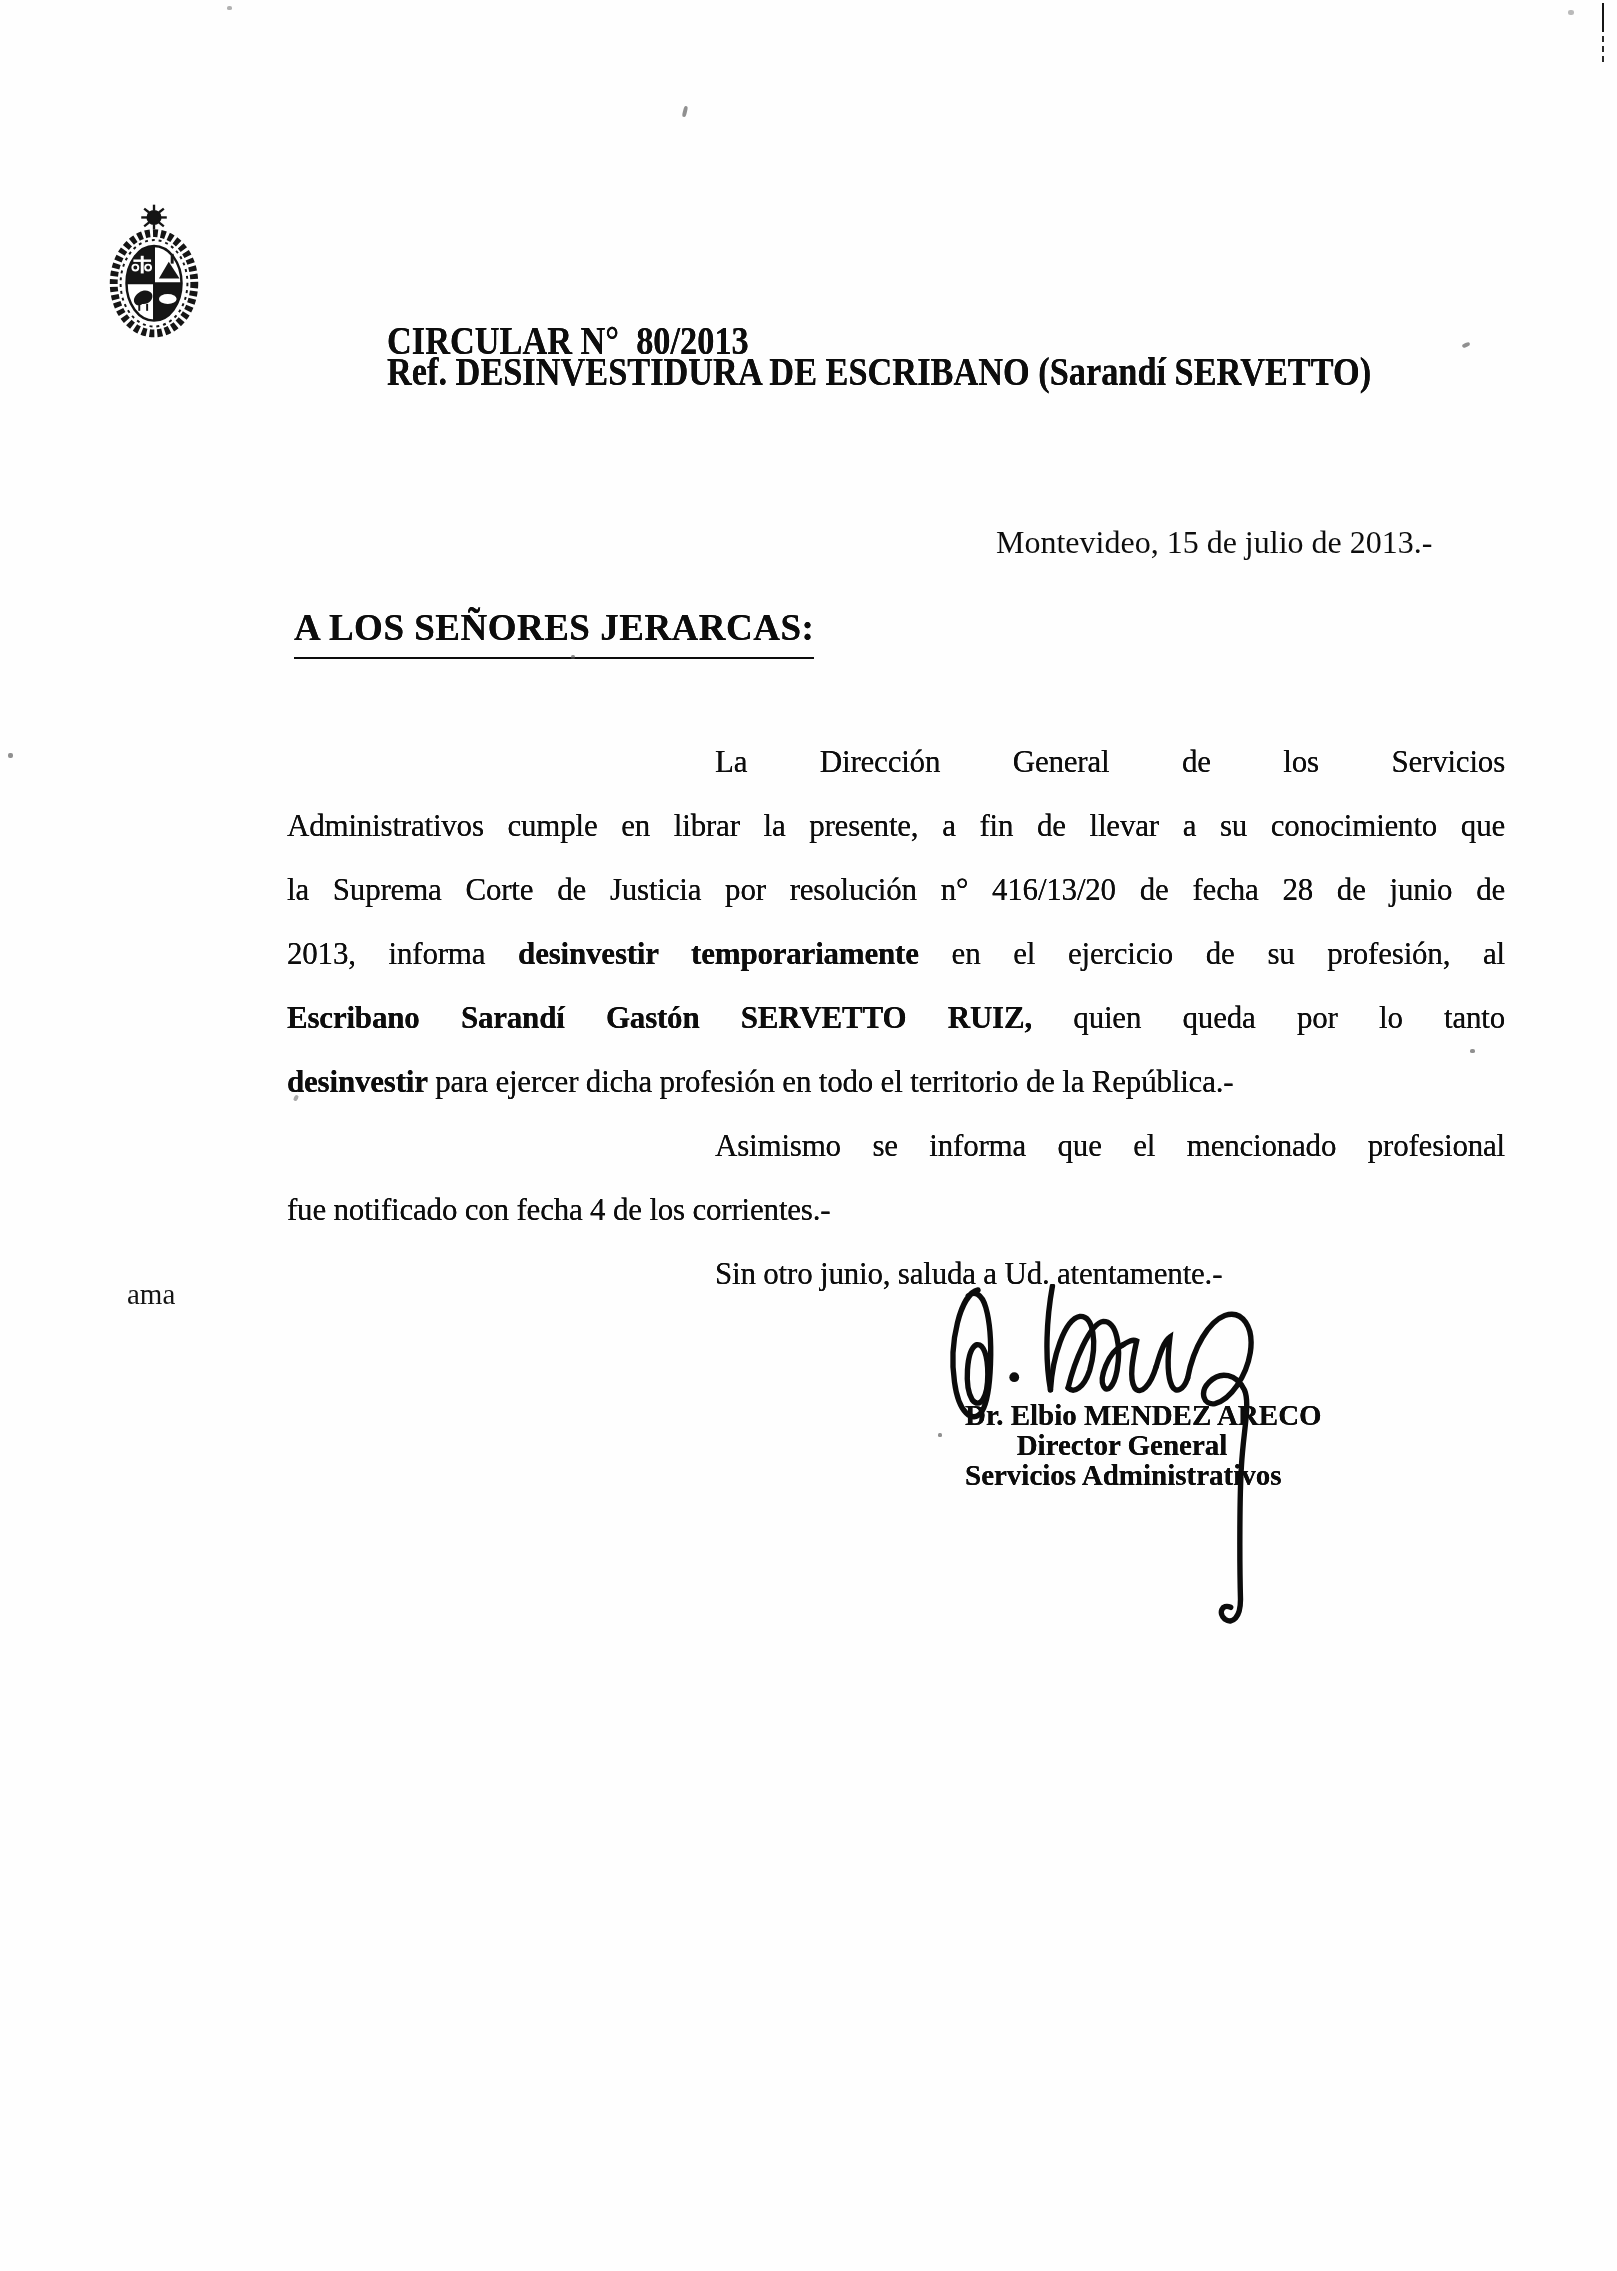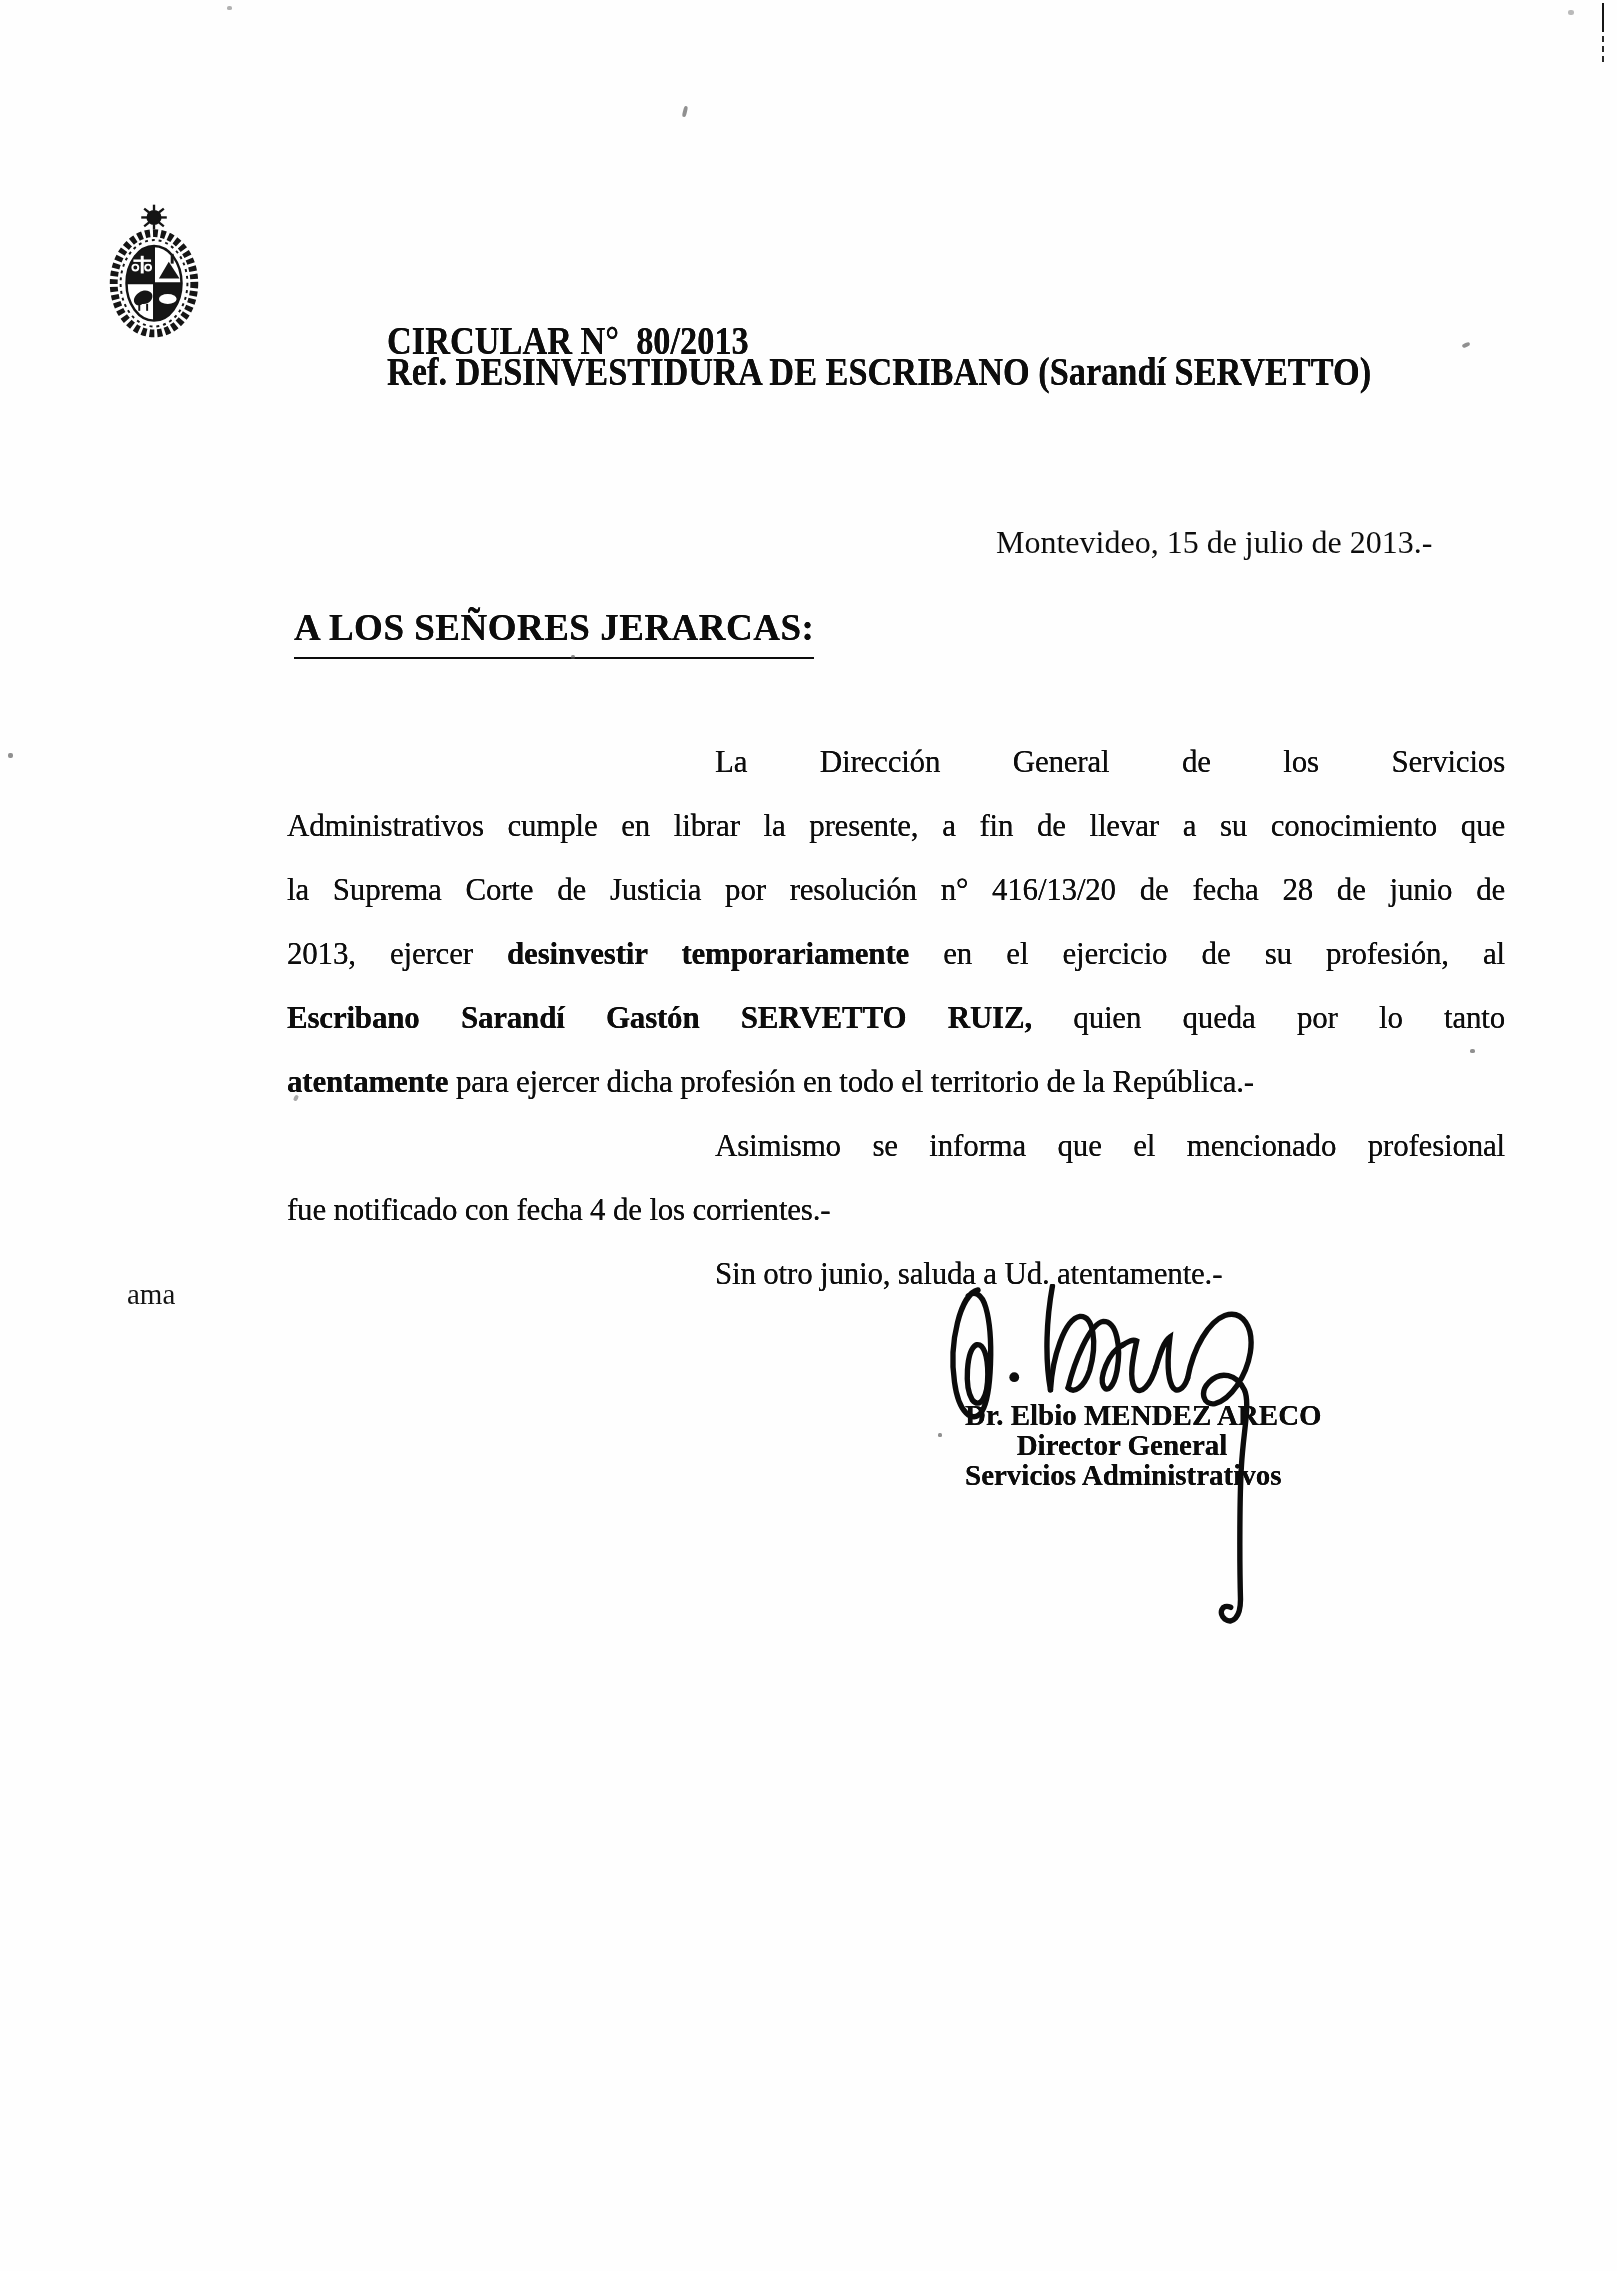"2013, ejercer" span { text: ejercer -> informa }
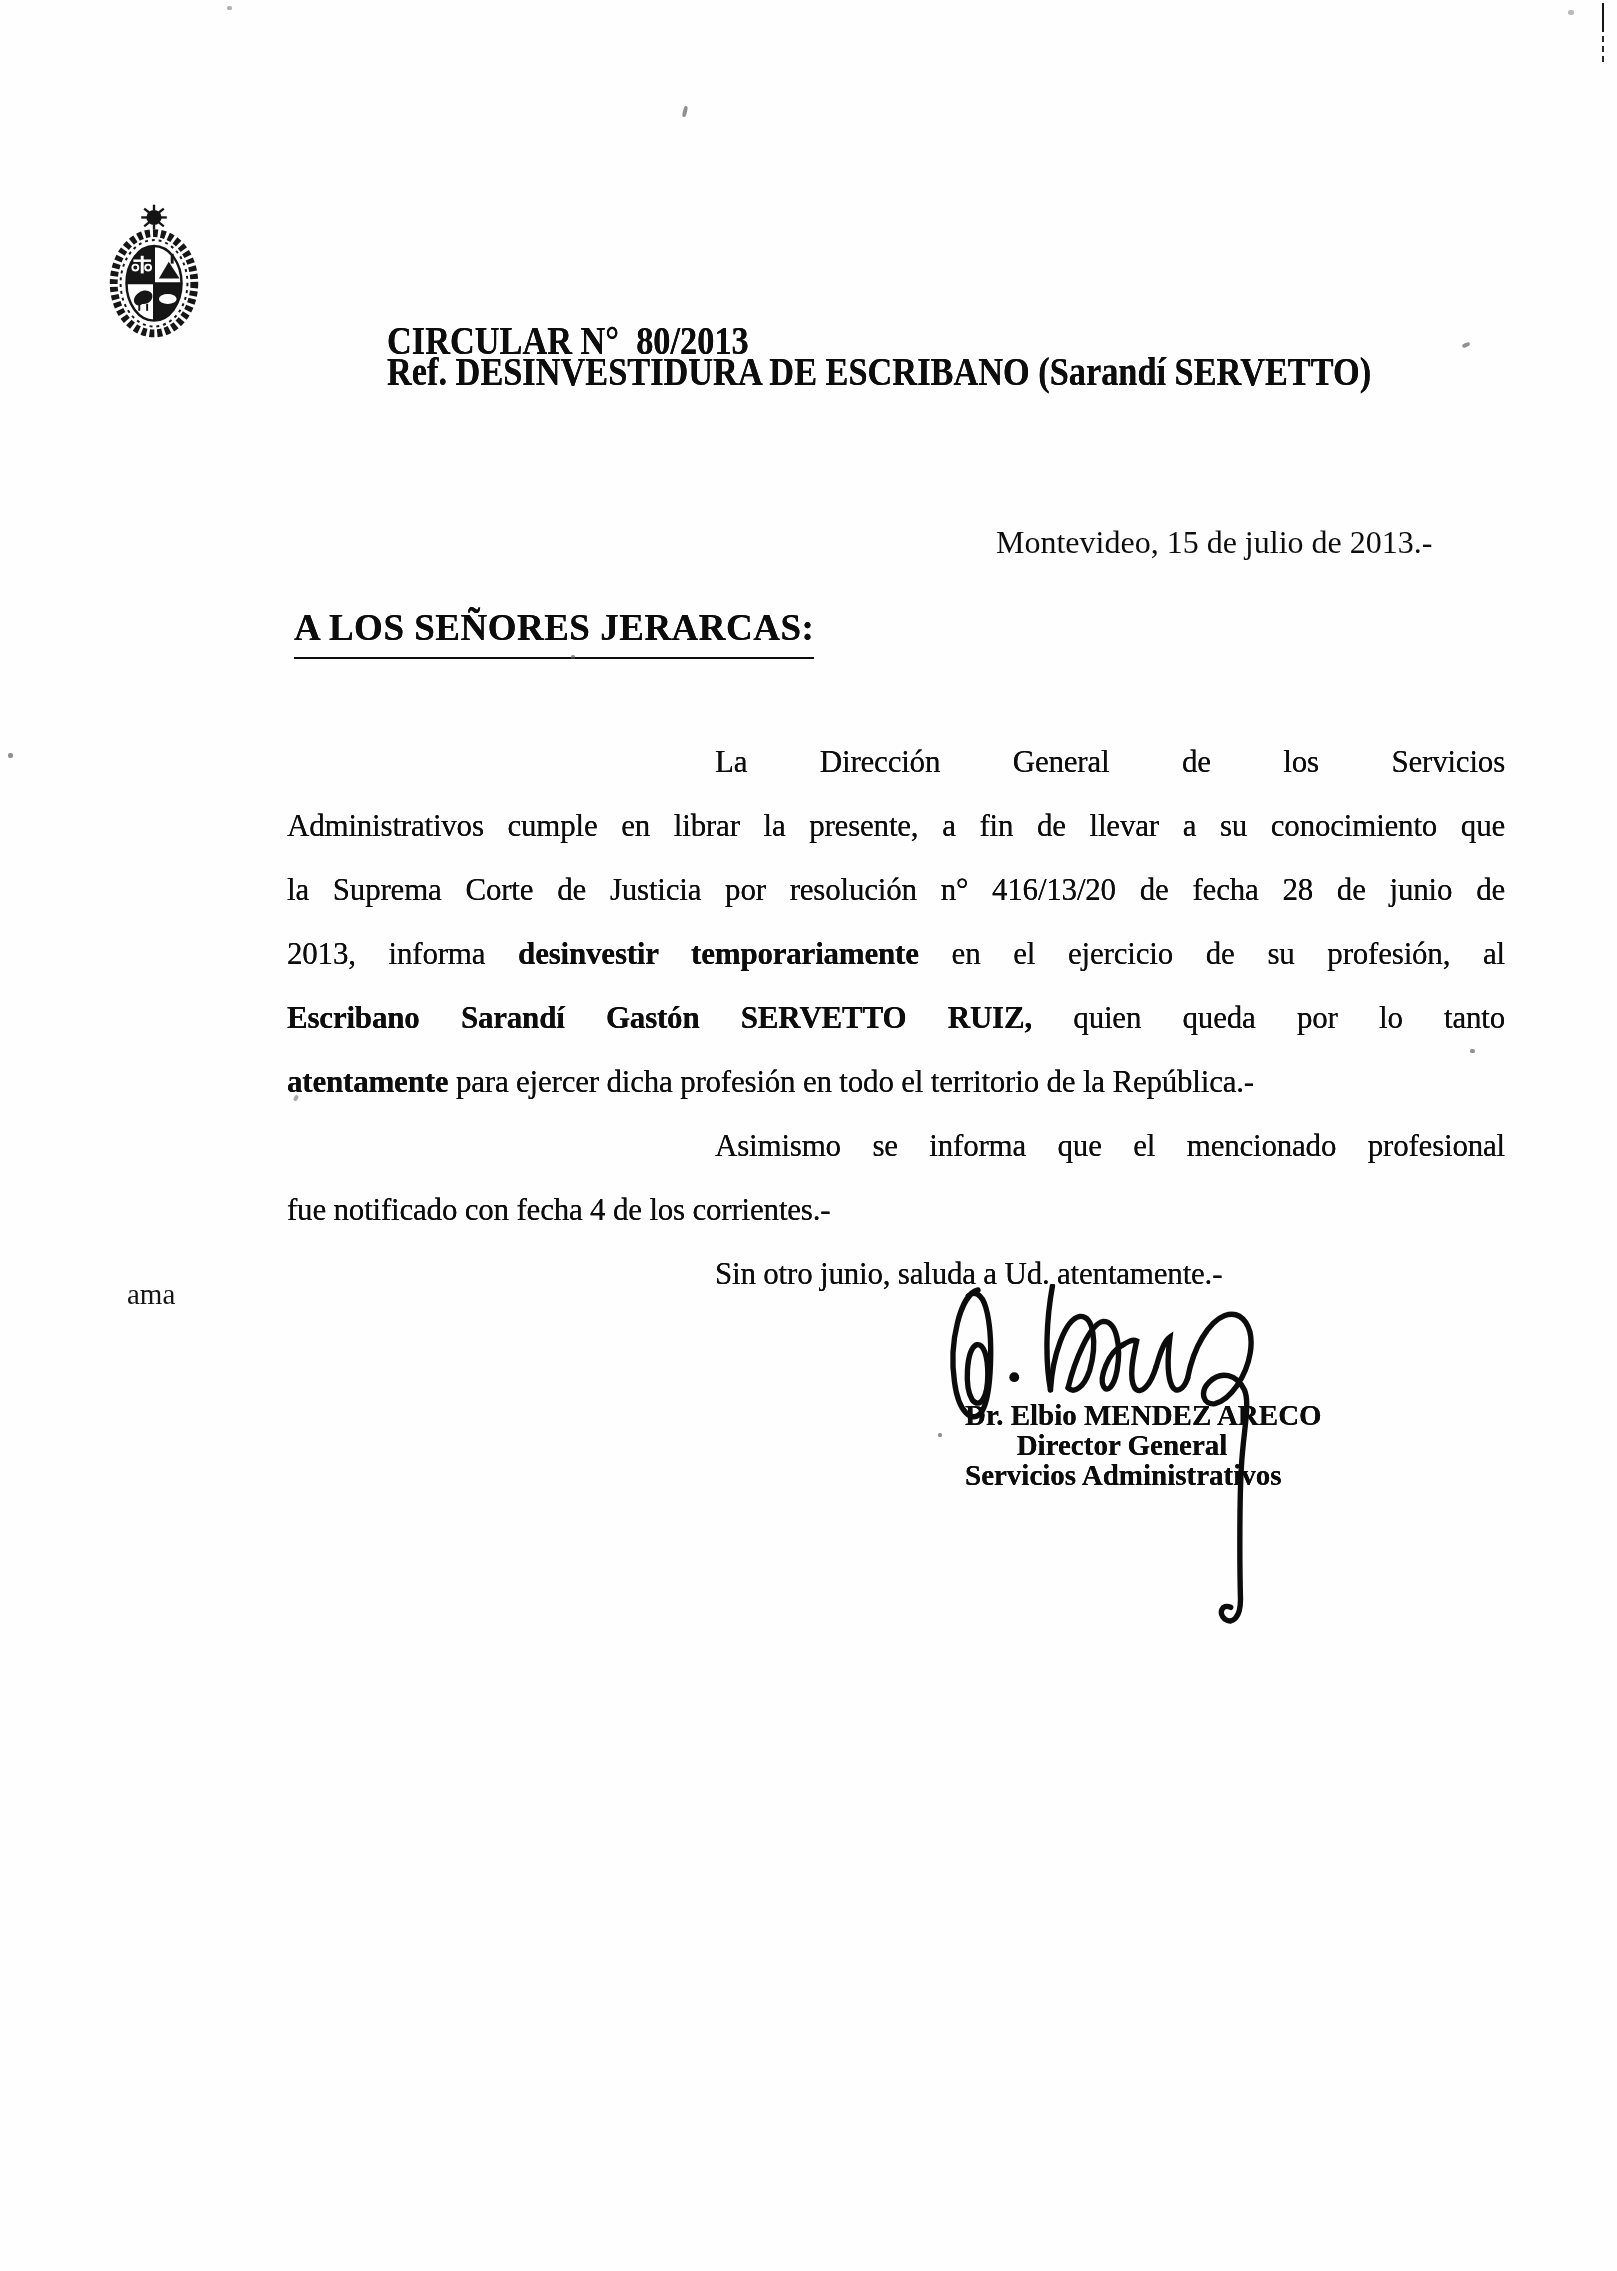"atentamente" span.bold { text: atentamente -> desinvestir }
